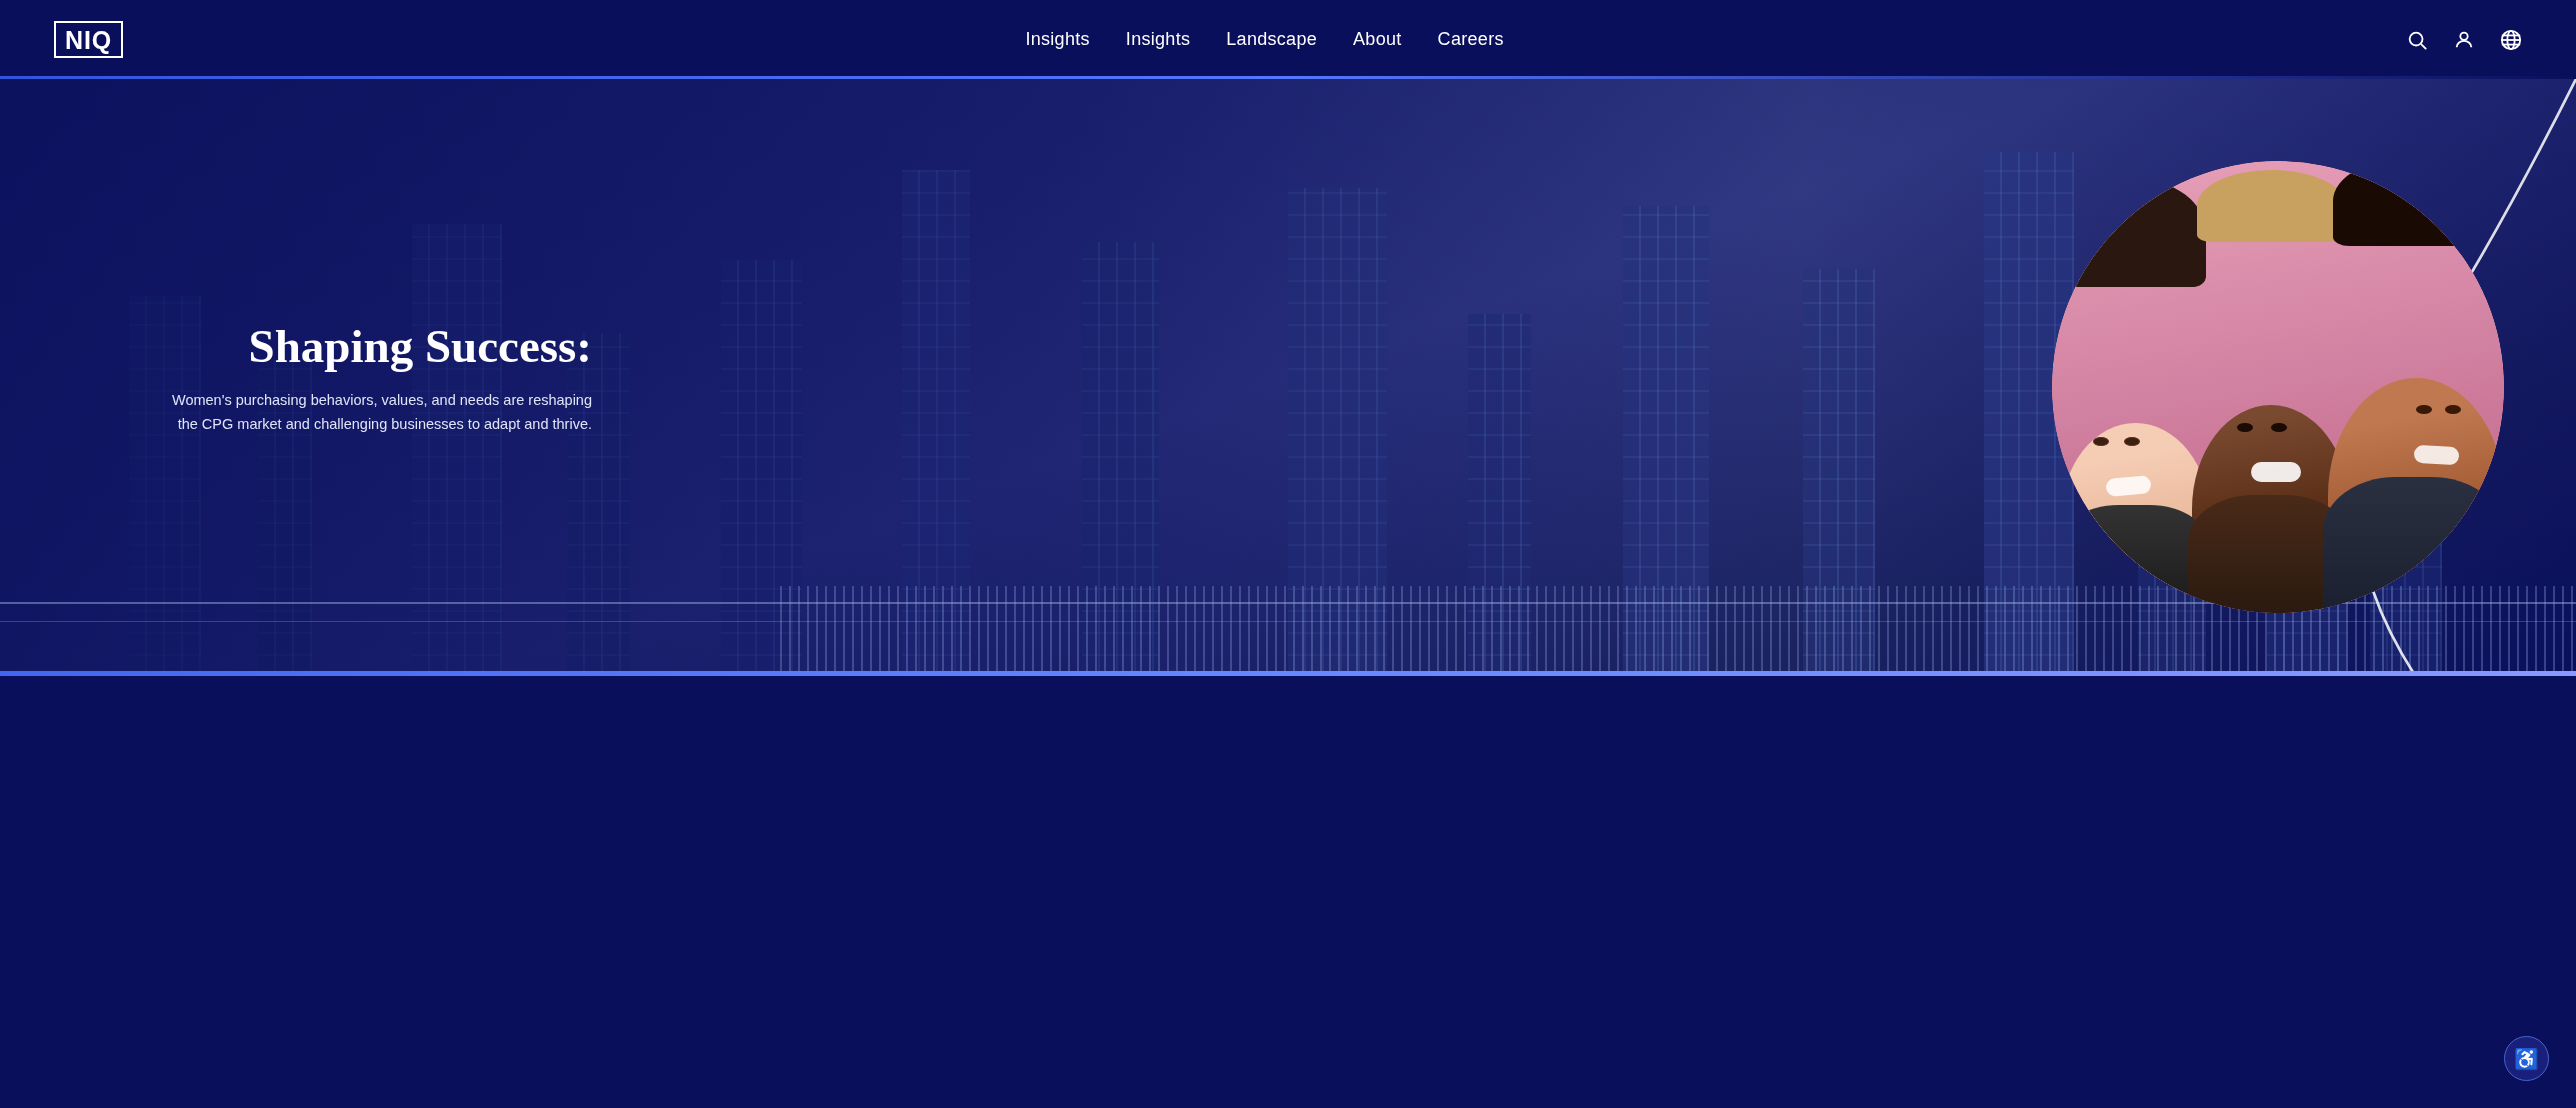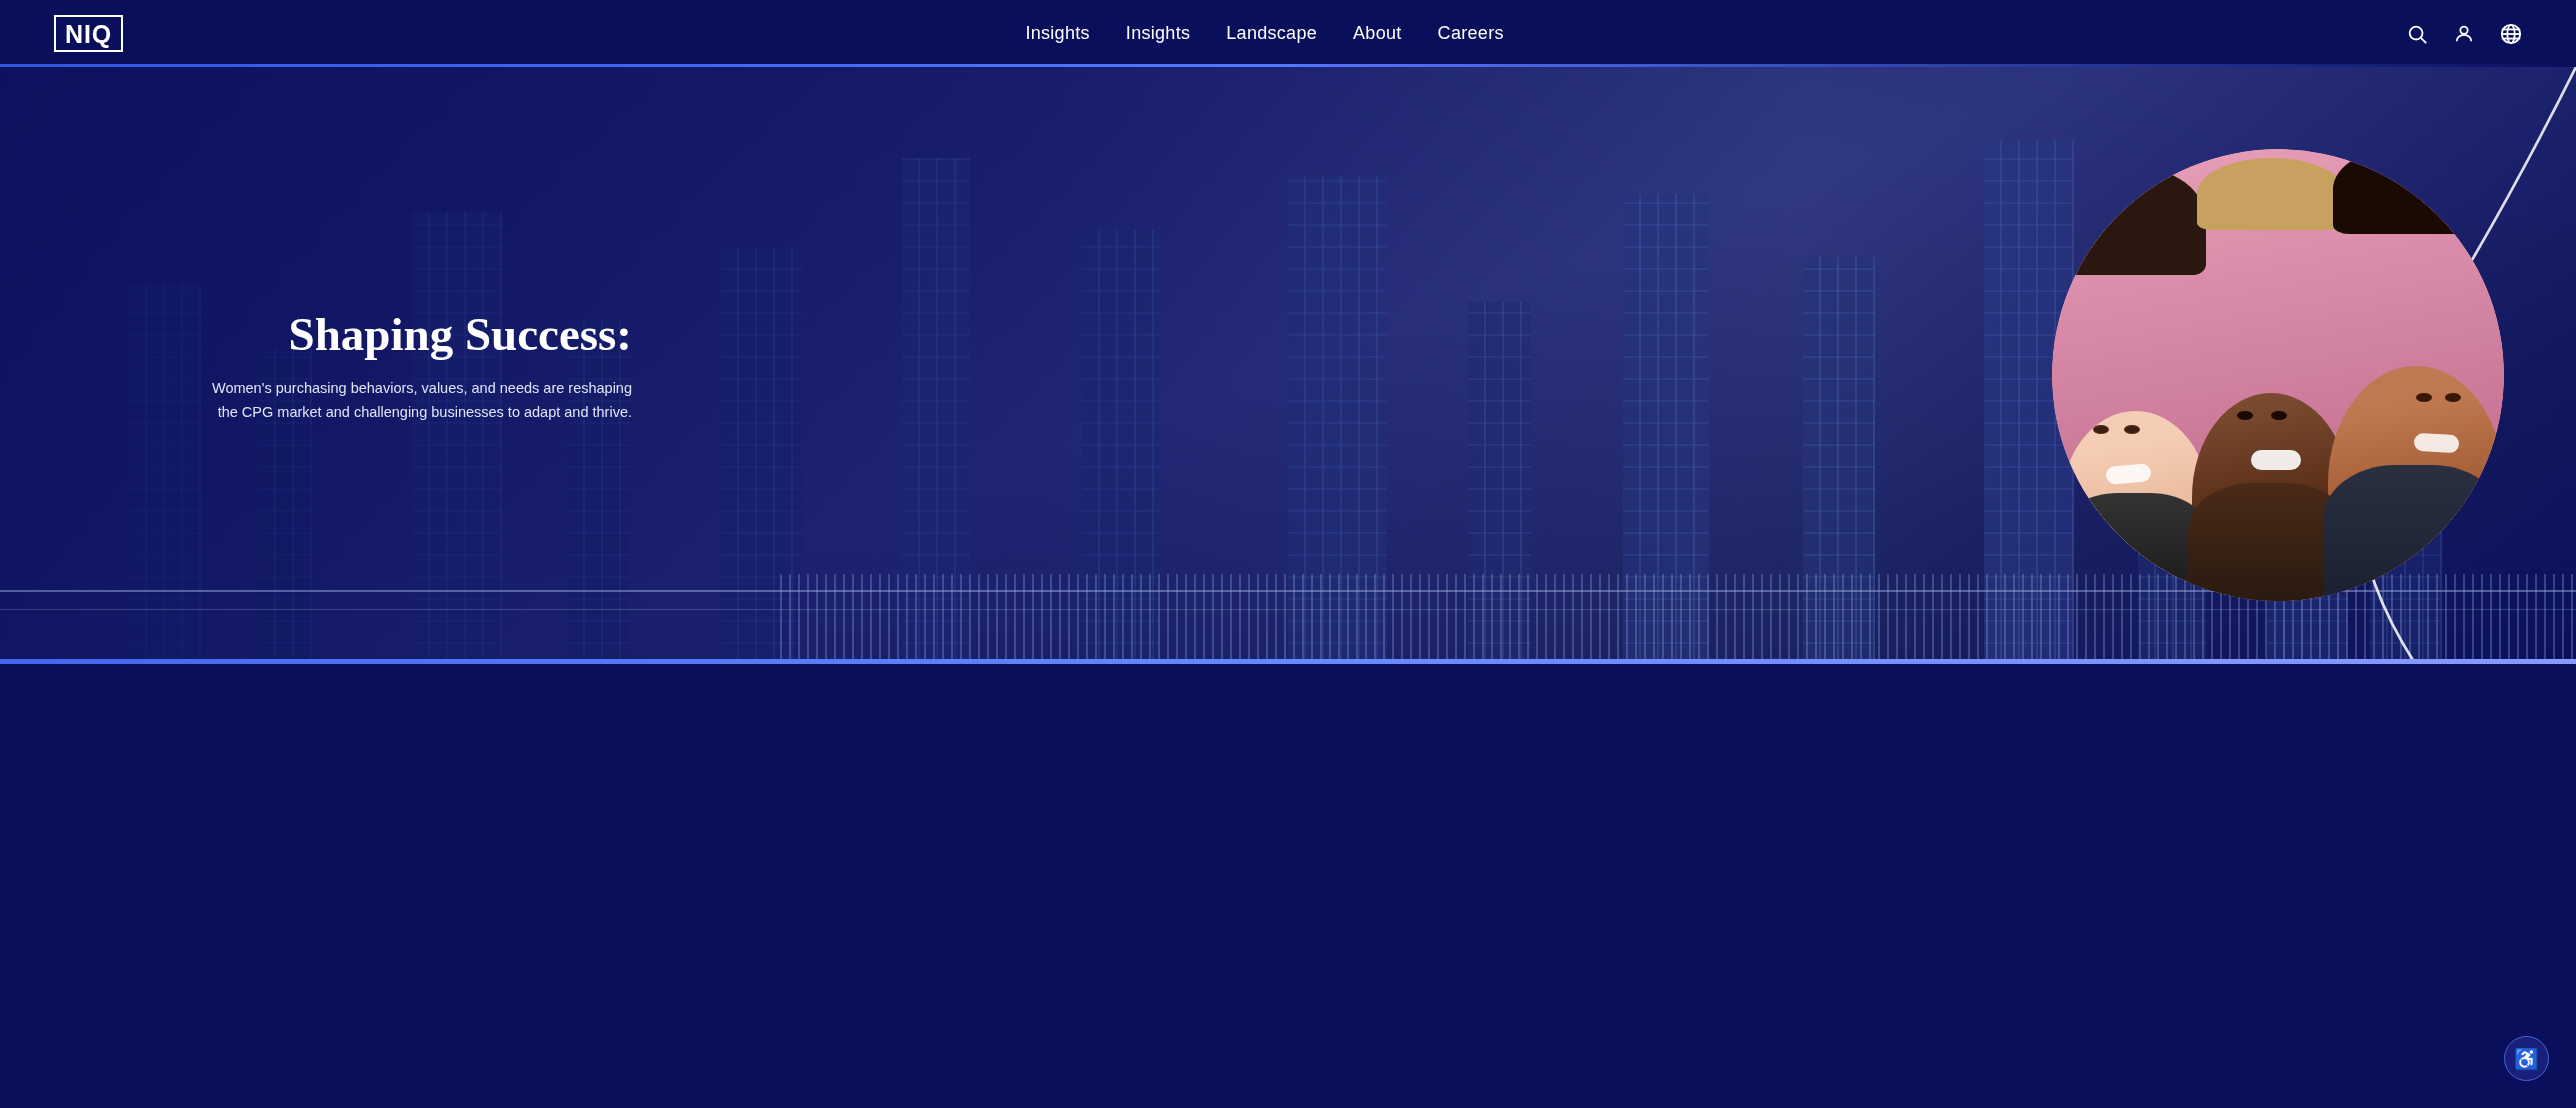"NIQ" nav { height: 67px -> 79px }
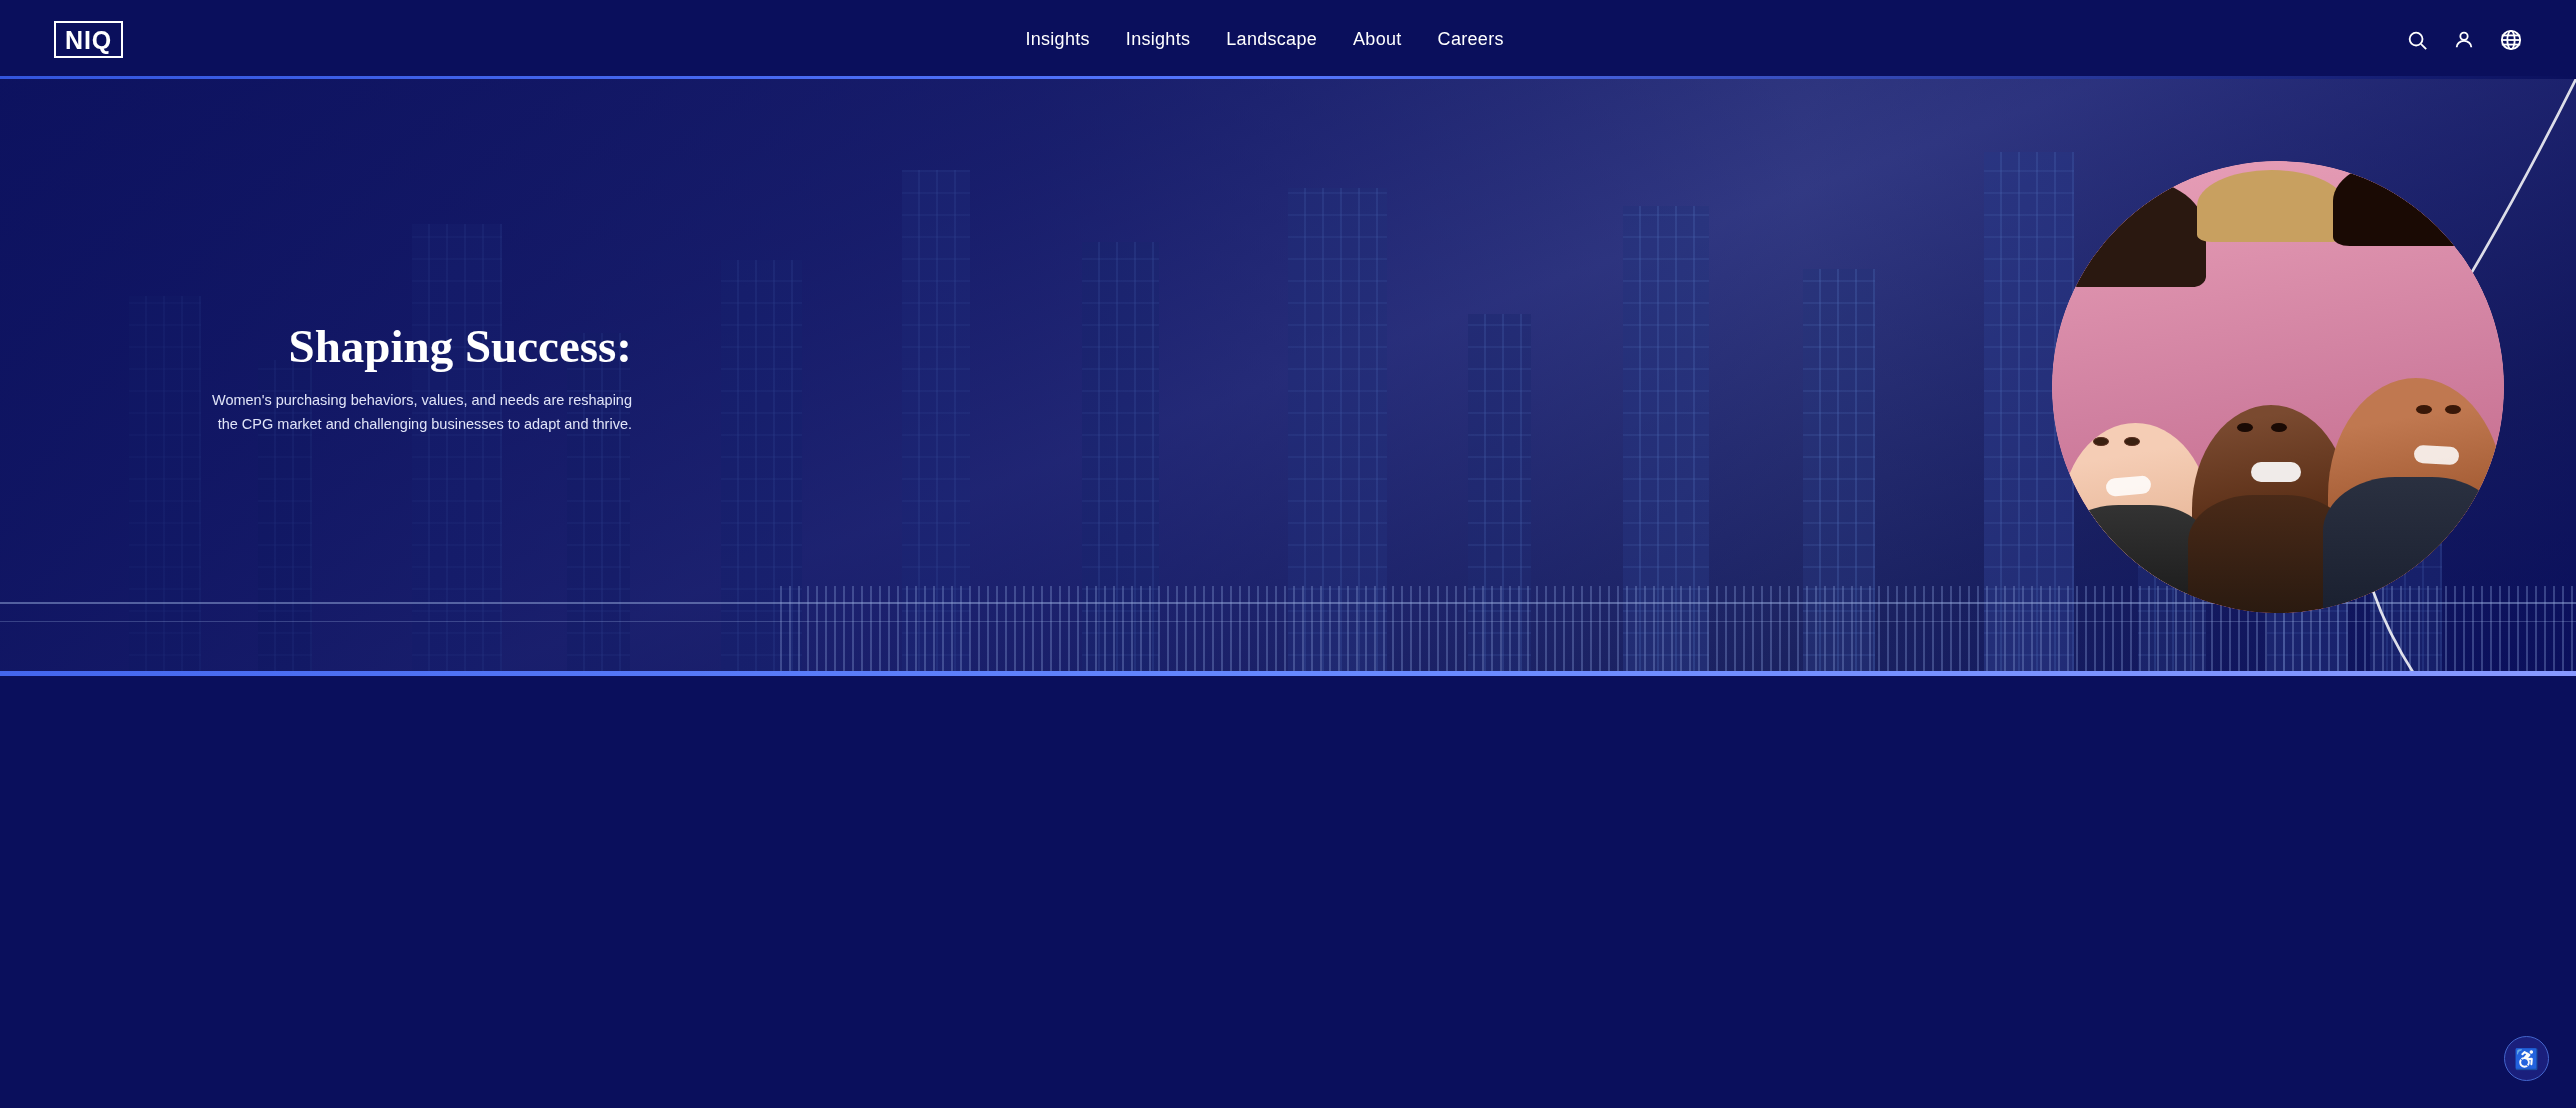"Women's purchasing behaviors, values," .hero-description { margin-left: 40px -> none }
